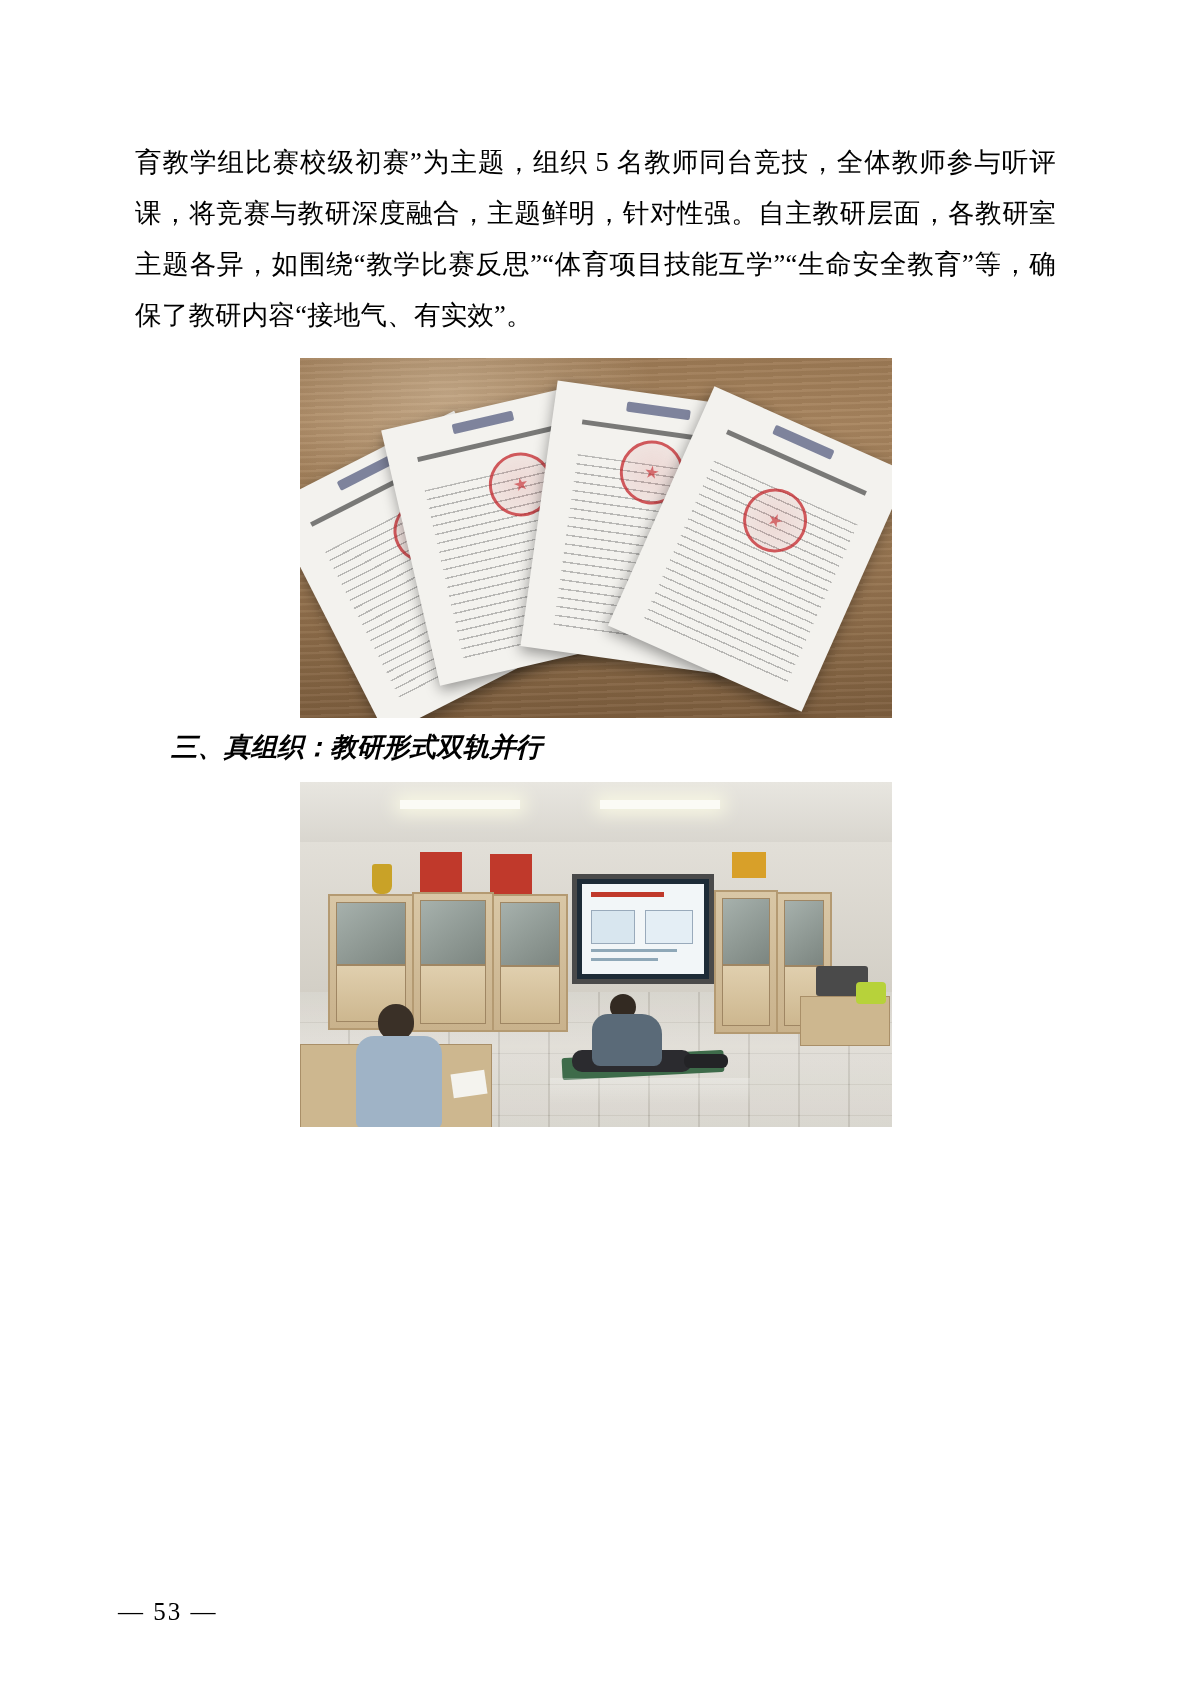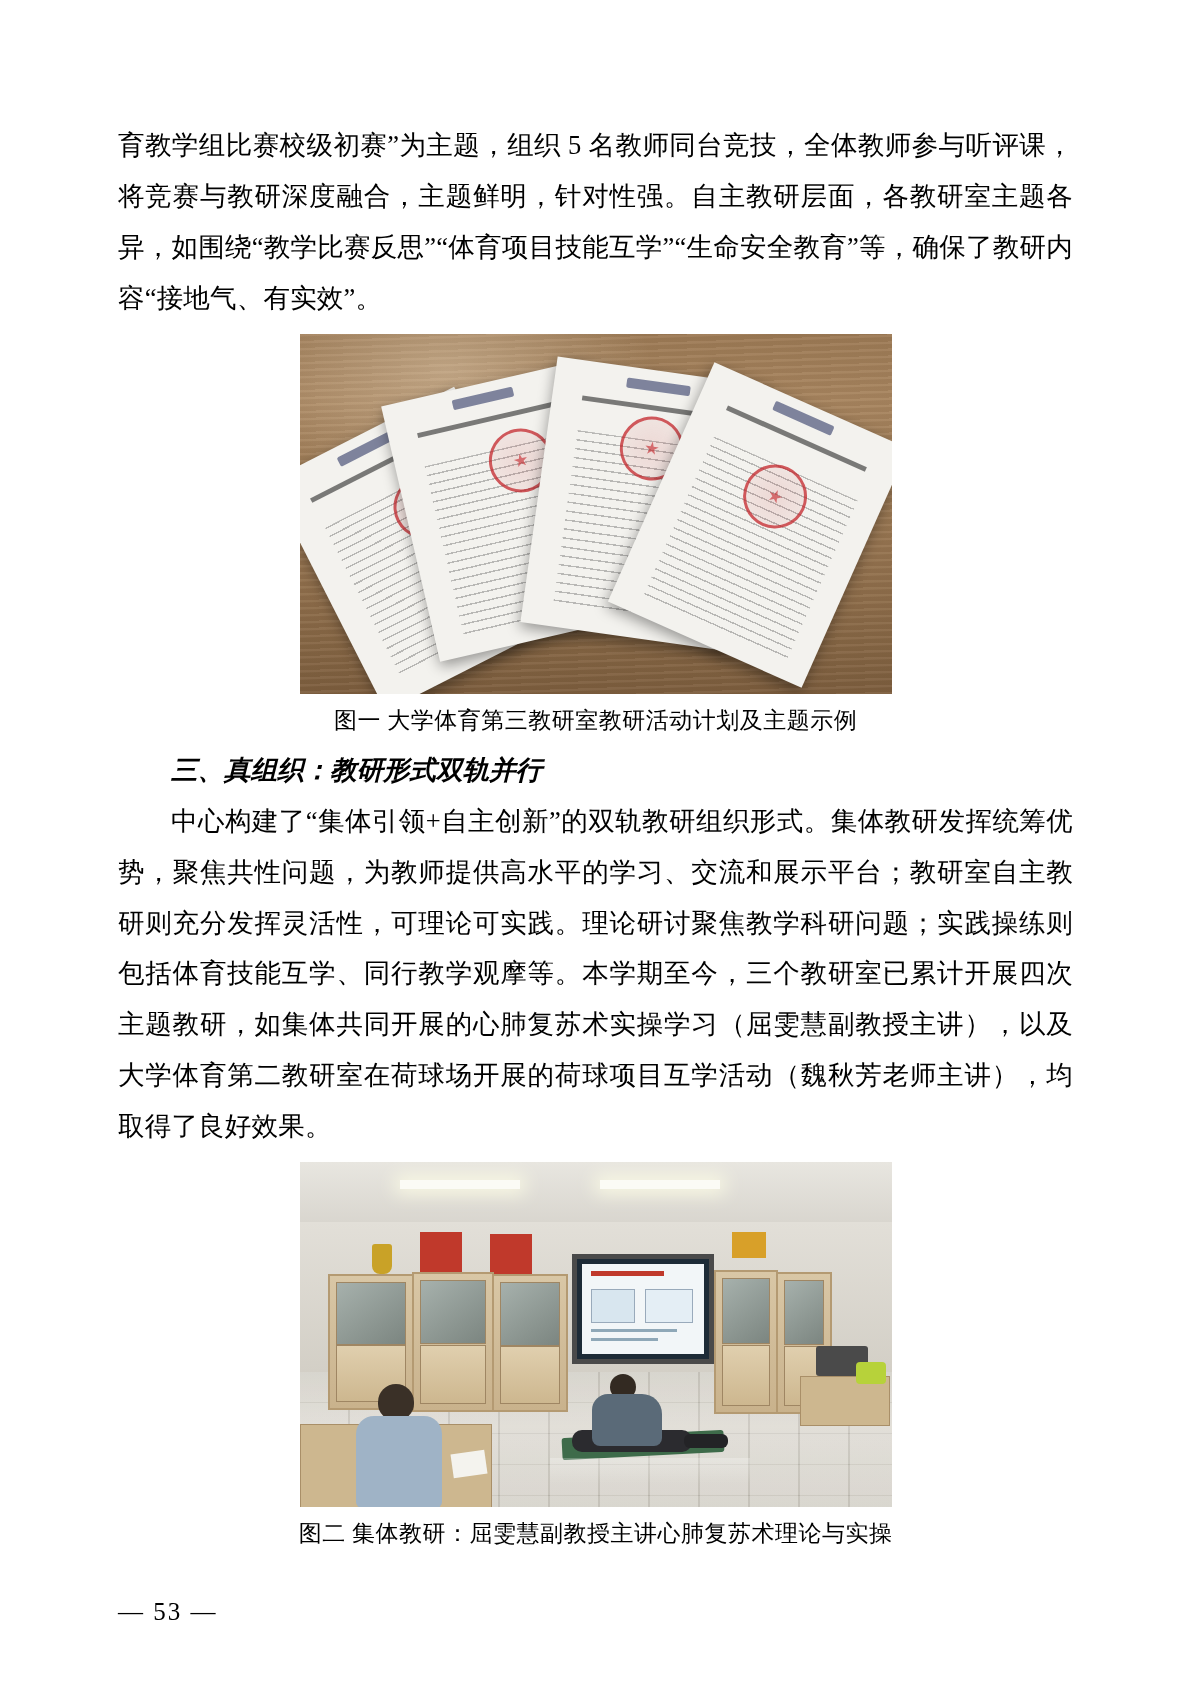"育教学组比赛校级初赛”为主题，组织 5" .para { margin: 0 -> 17px }
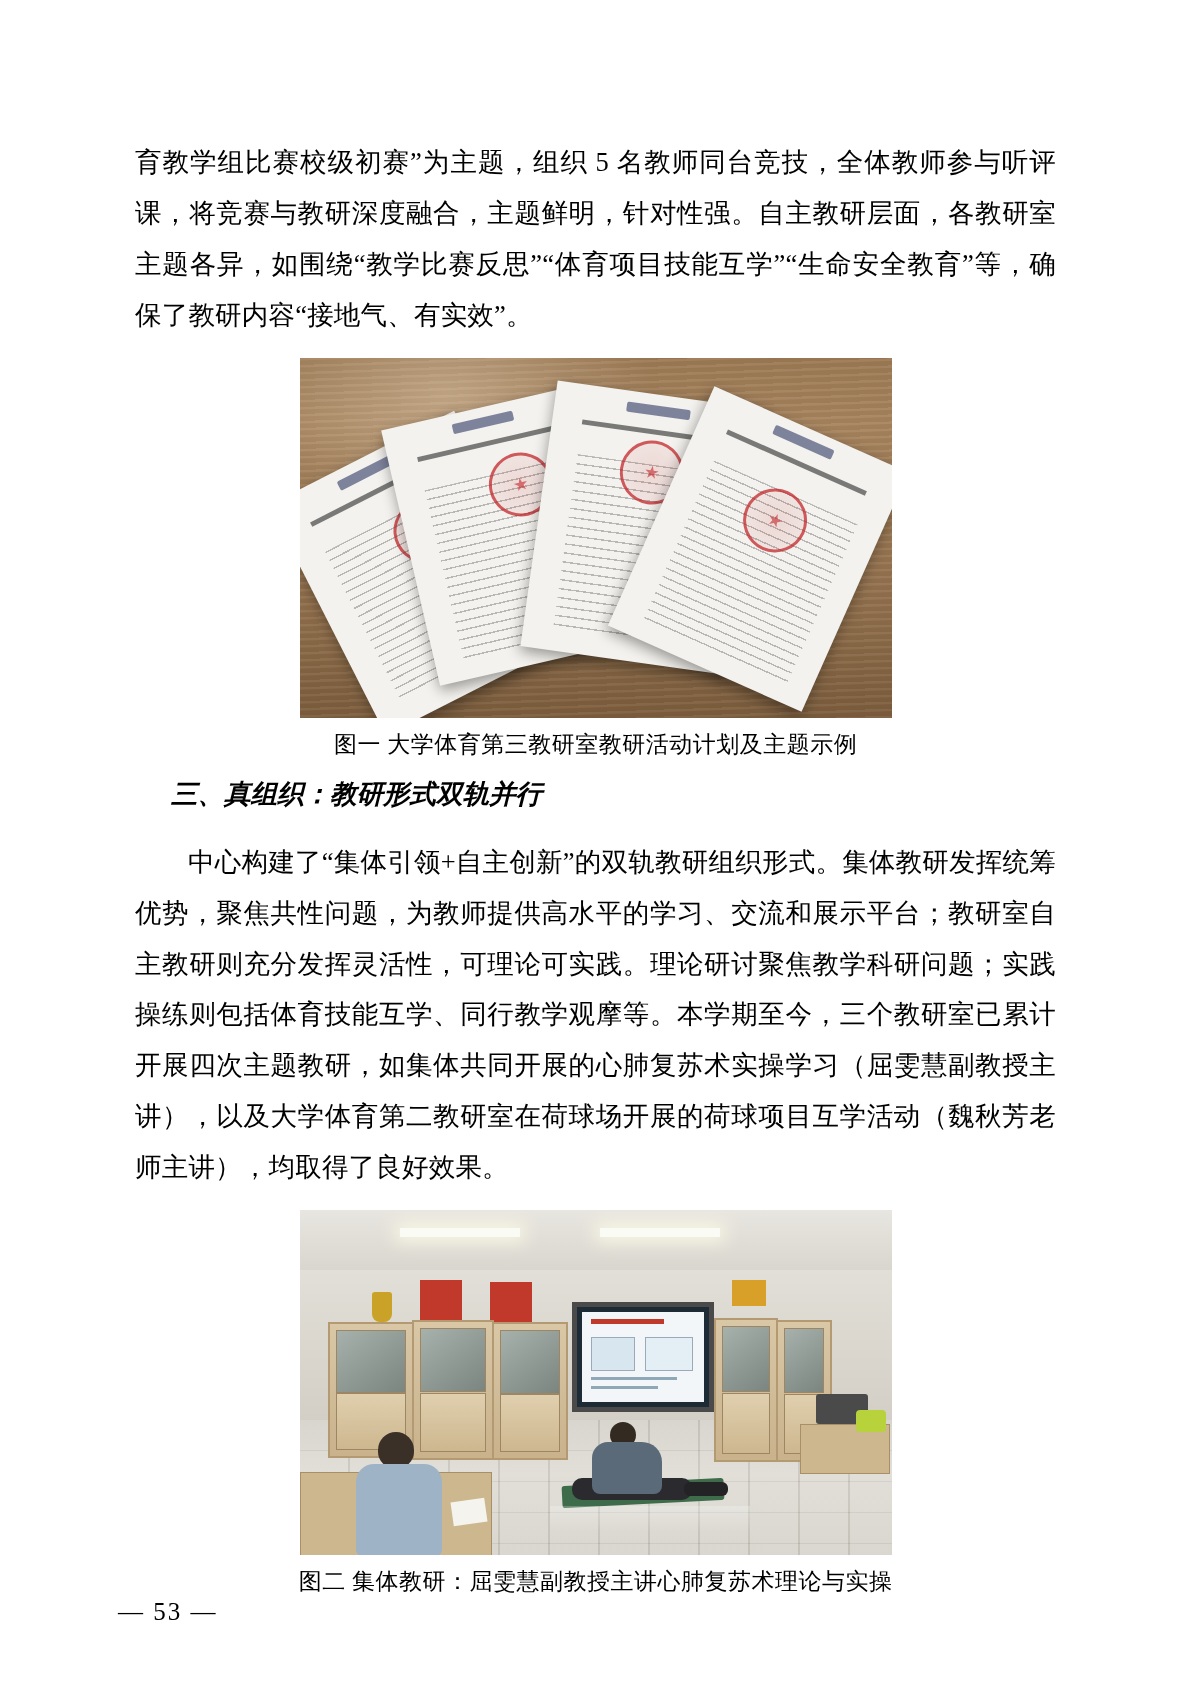"图一 大学体育第三教研室教研活动计划及主题示例" div.figure-caption { html: <div>图一 大学体育第三教研室教研活动计划及主题示例</div> -> none }
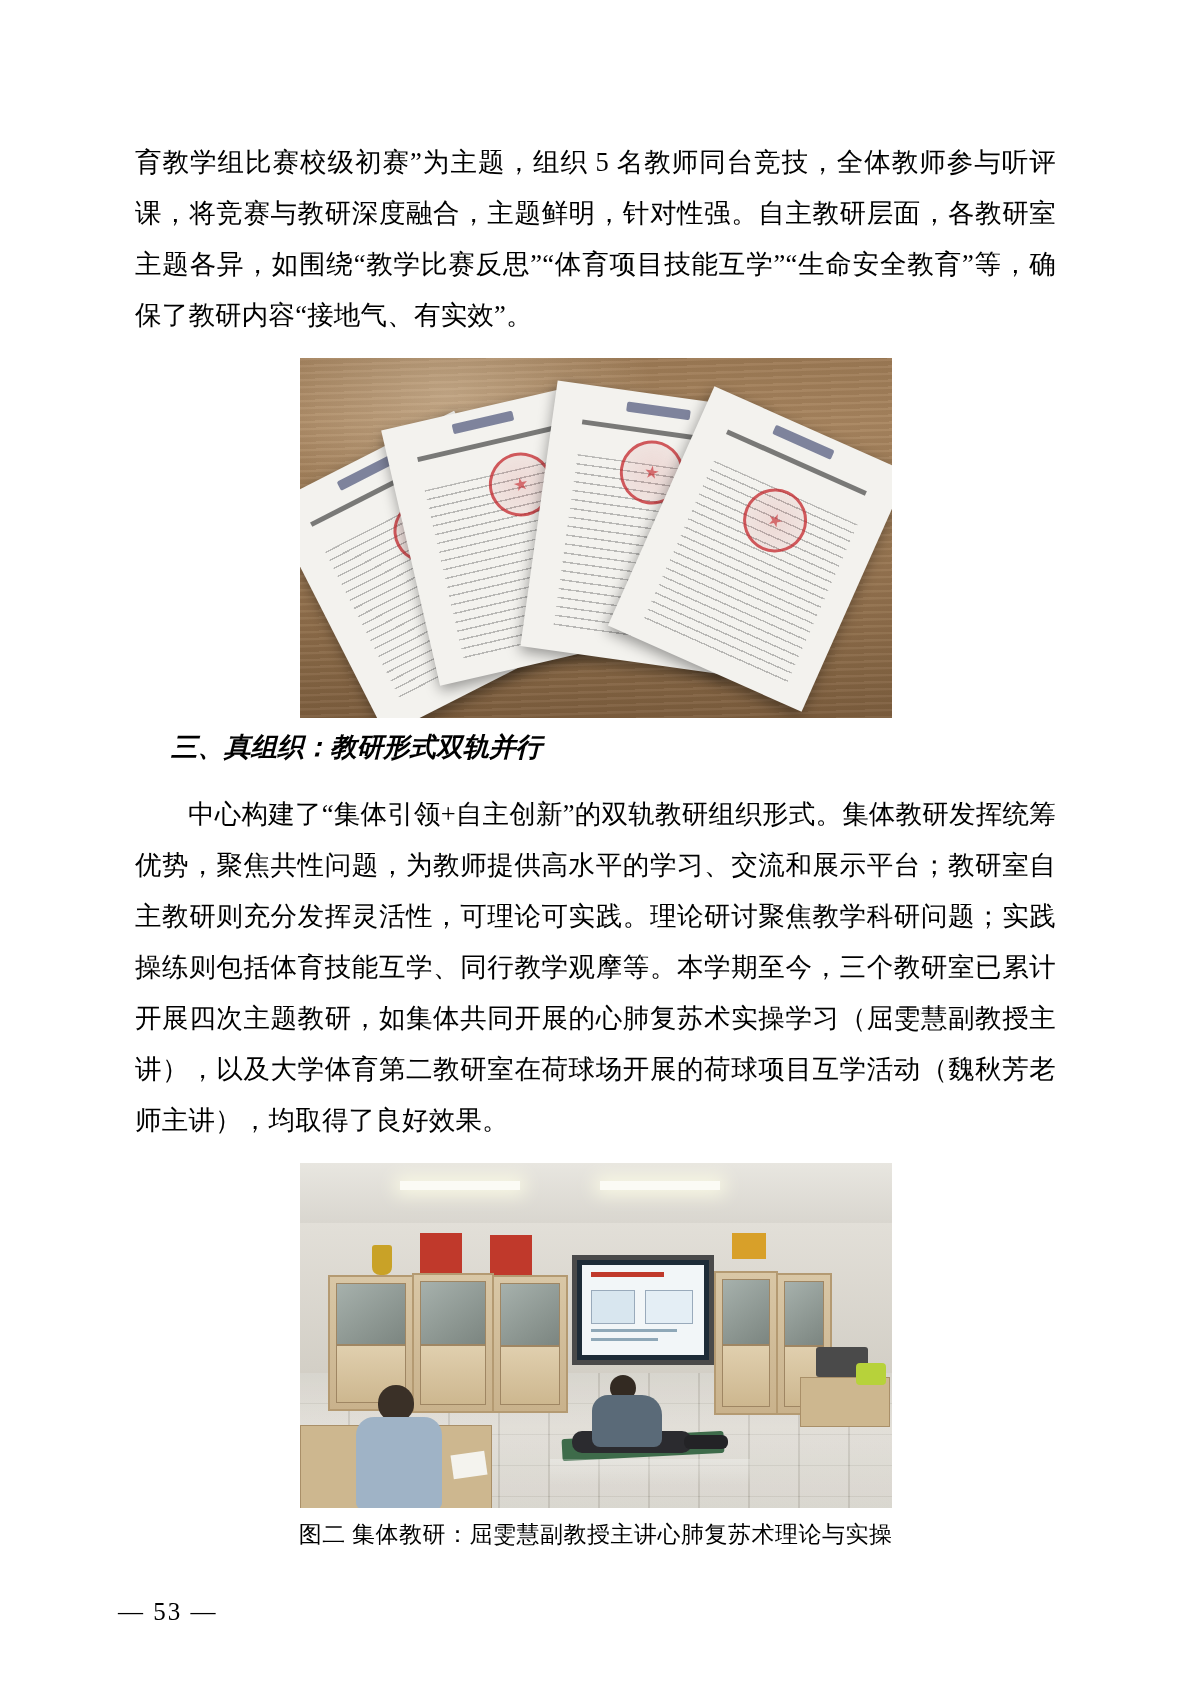"中心构建了“集体引领+自主创新”的双轨教研组织形式。集体教研发挥统筹优势，聚焦共" p.para { html: <p>中心构建了“集体引领+自主创新”的双轨教研组织形式。集体教研发挥统筹优势，聚焦共性问题，为教师提供高水平的学习、交流和展示平台；教研室自主教研则充分发挥灵活性，可理论可实践。理论研讨聚焦教学科研问题；实践操练则包括体育技能互学、同行教学观摩等。本学期至今，三个教研室已累计开展四次主题教研，如集体共同开展的心肺复苏术实操学习（屈雯慧副教授主讲），以及大学体育第二教研室在荷球场开展的荷球项目互学活动（魏秋芳老师主讲），均取得了良好效果。</p> -> none }
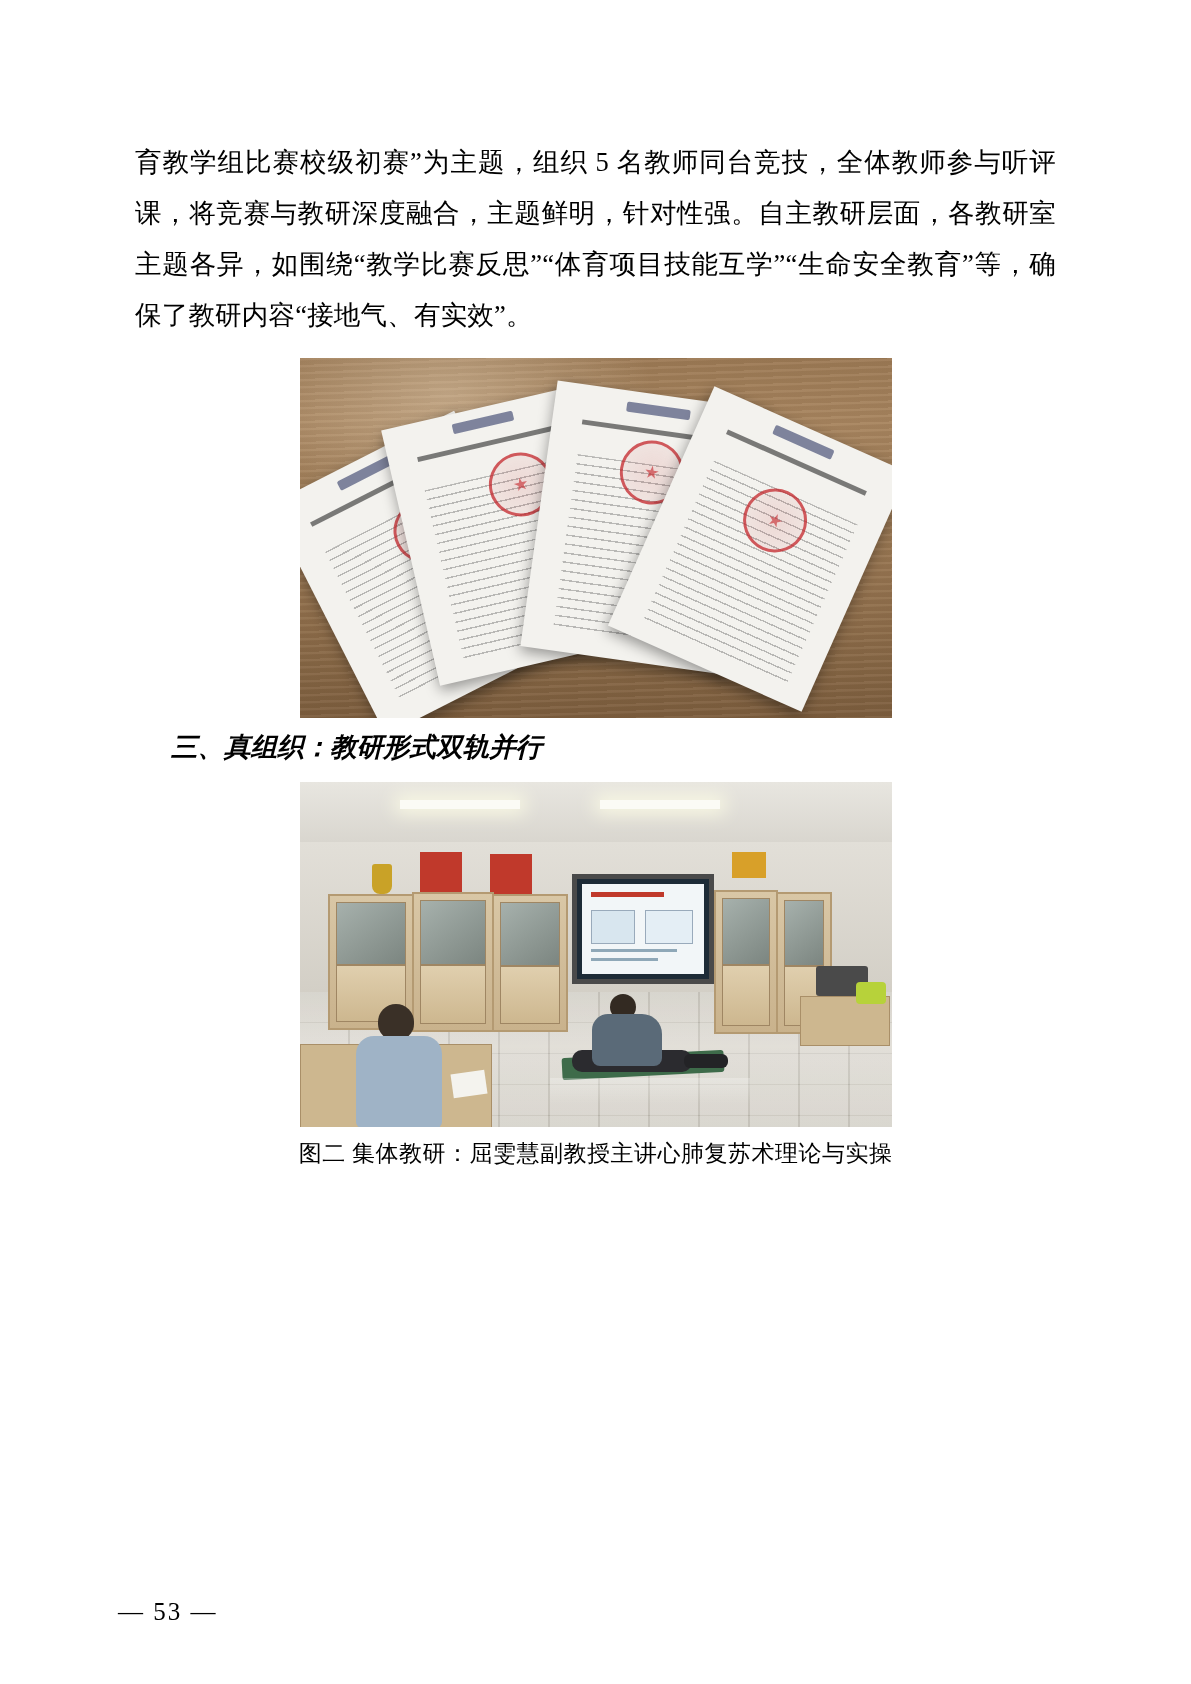"图二 集体教研：屈雯慧副教授主讲心肺复苏术理论与实操" div.figure-caption { html: <div>图二 集体教研：屈雯慧副教授主讲心肺复苏术理论与实操</div> -> none }
